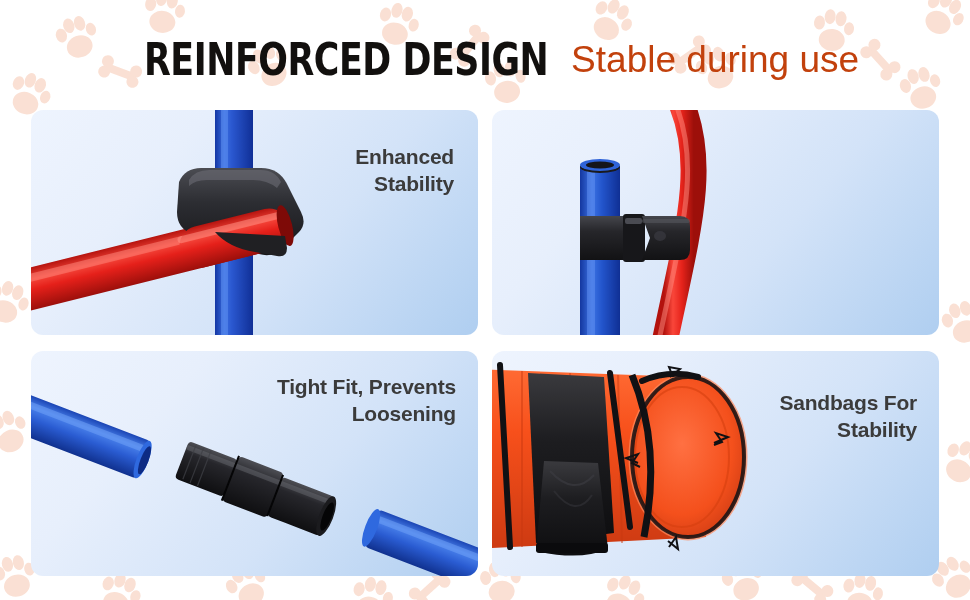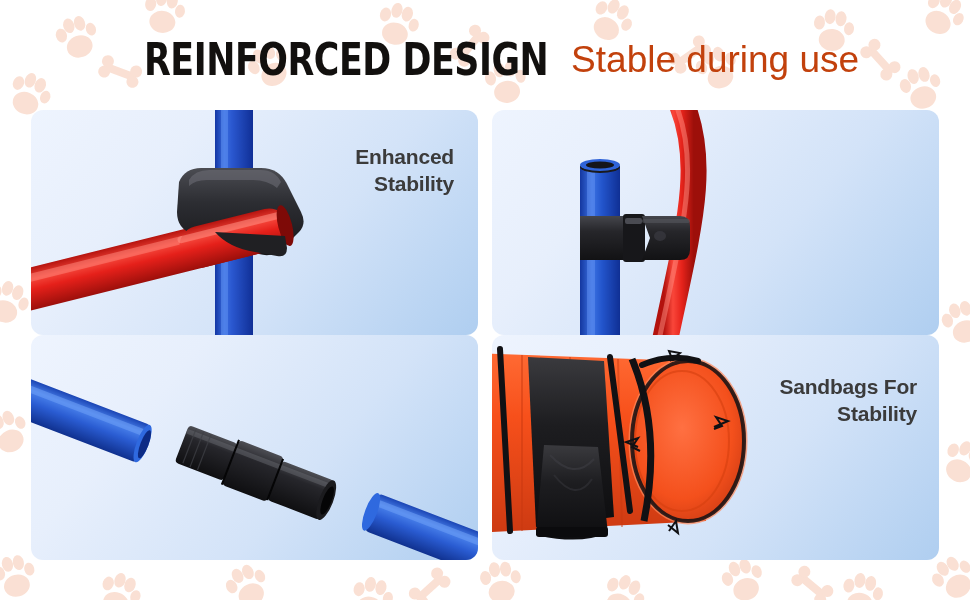"Enhanced" #panels { gap: 0 14px -> 16px 14px }
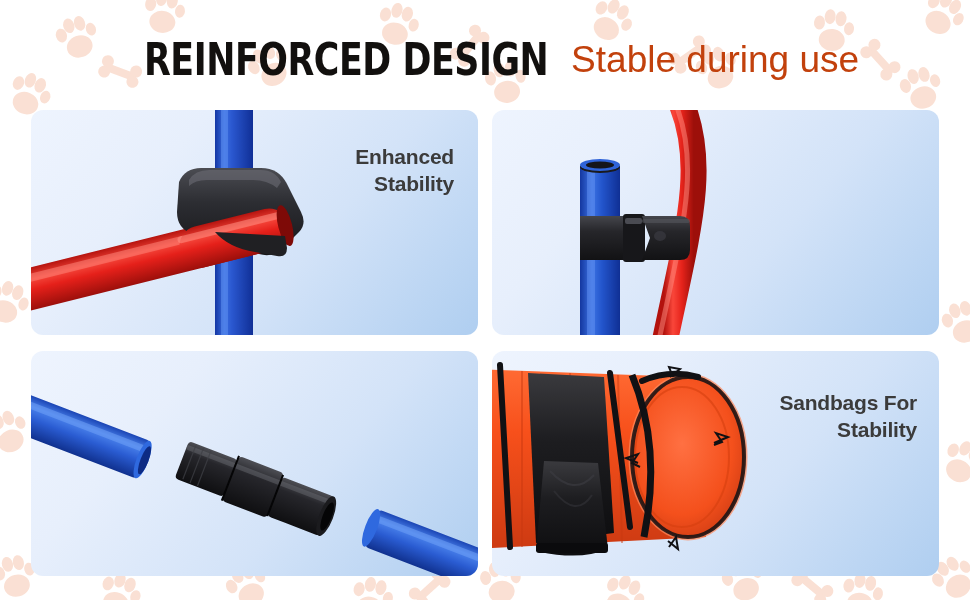"Tight Fit, Prevents" div.panel-label { html: none -> <div>Tight Fit, Prevents Loosening</div> }
